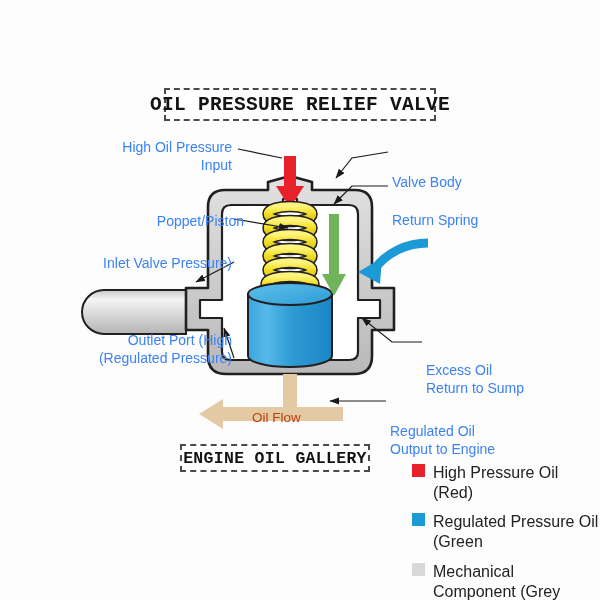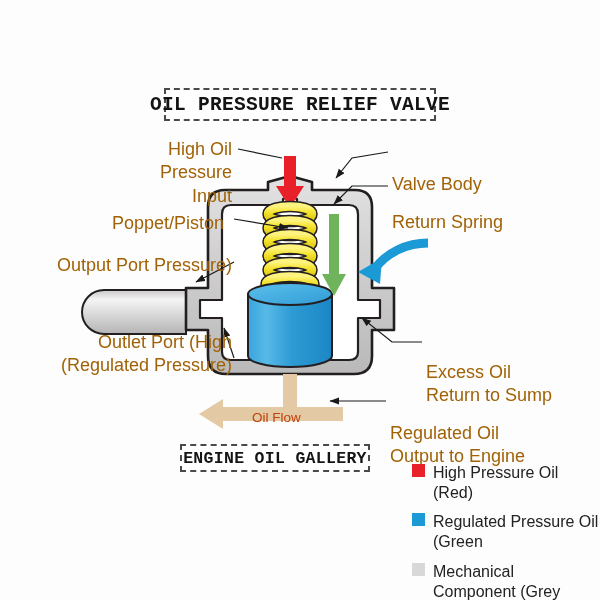"High Oil Pressure" .lbl { color: #a16207 -> #3b82f6; font-size: 18px -> 14px }
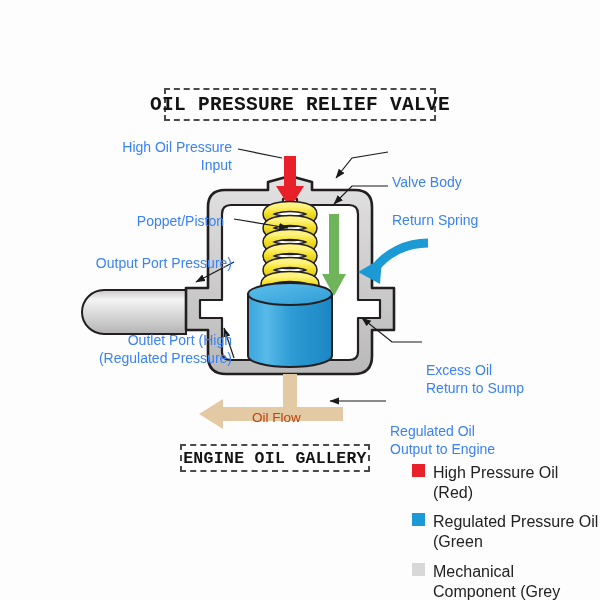"Poppet/Piston" #lbl-poppet { left: 58px -> 78px }
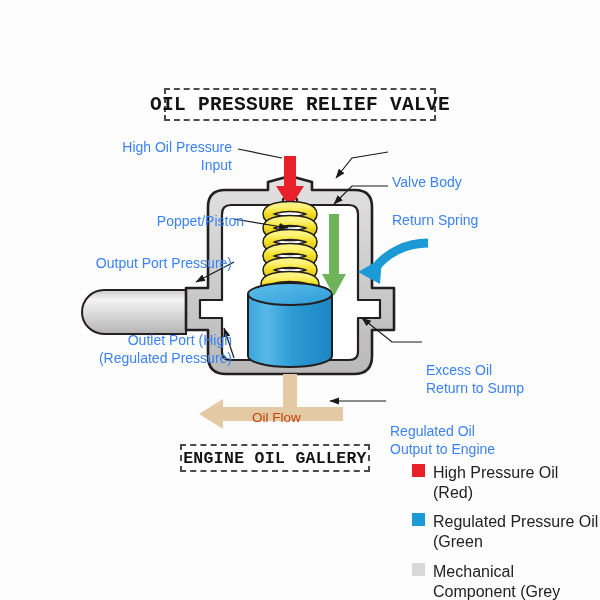"Output Port Pressure)" div.lbl { text: Output Port -> Inlet Valve }
